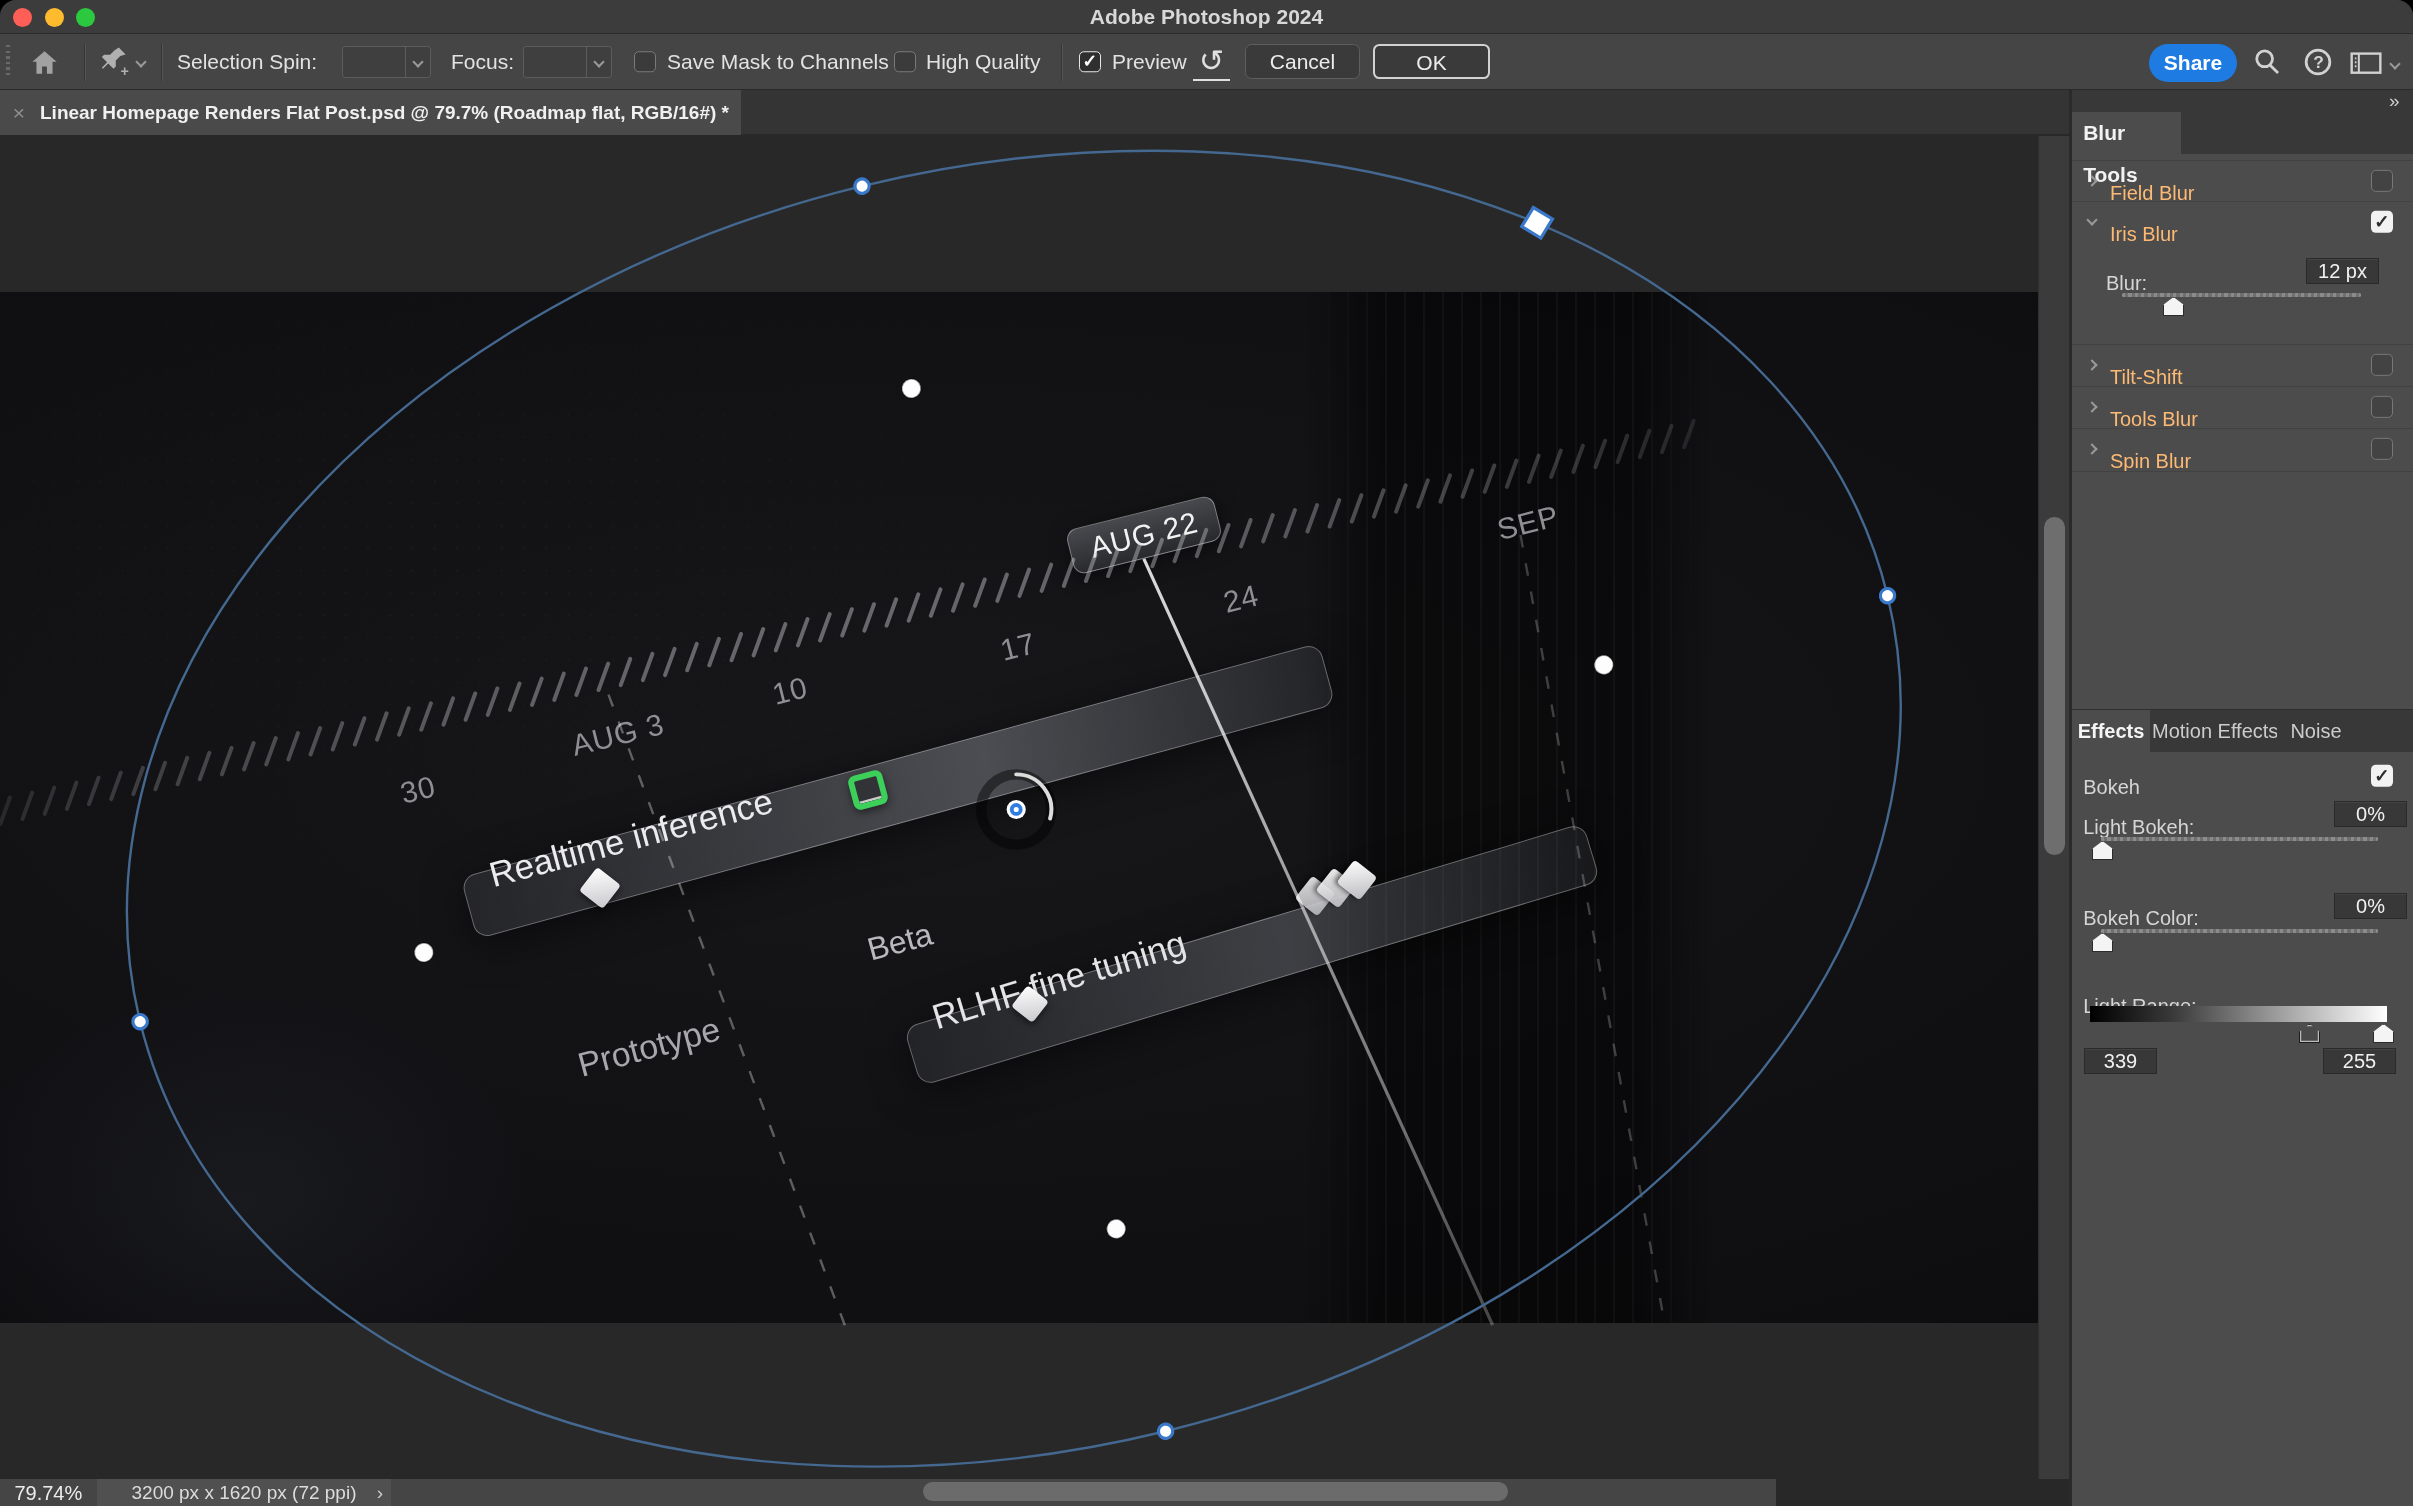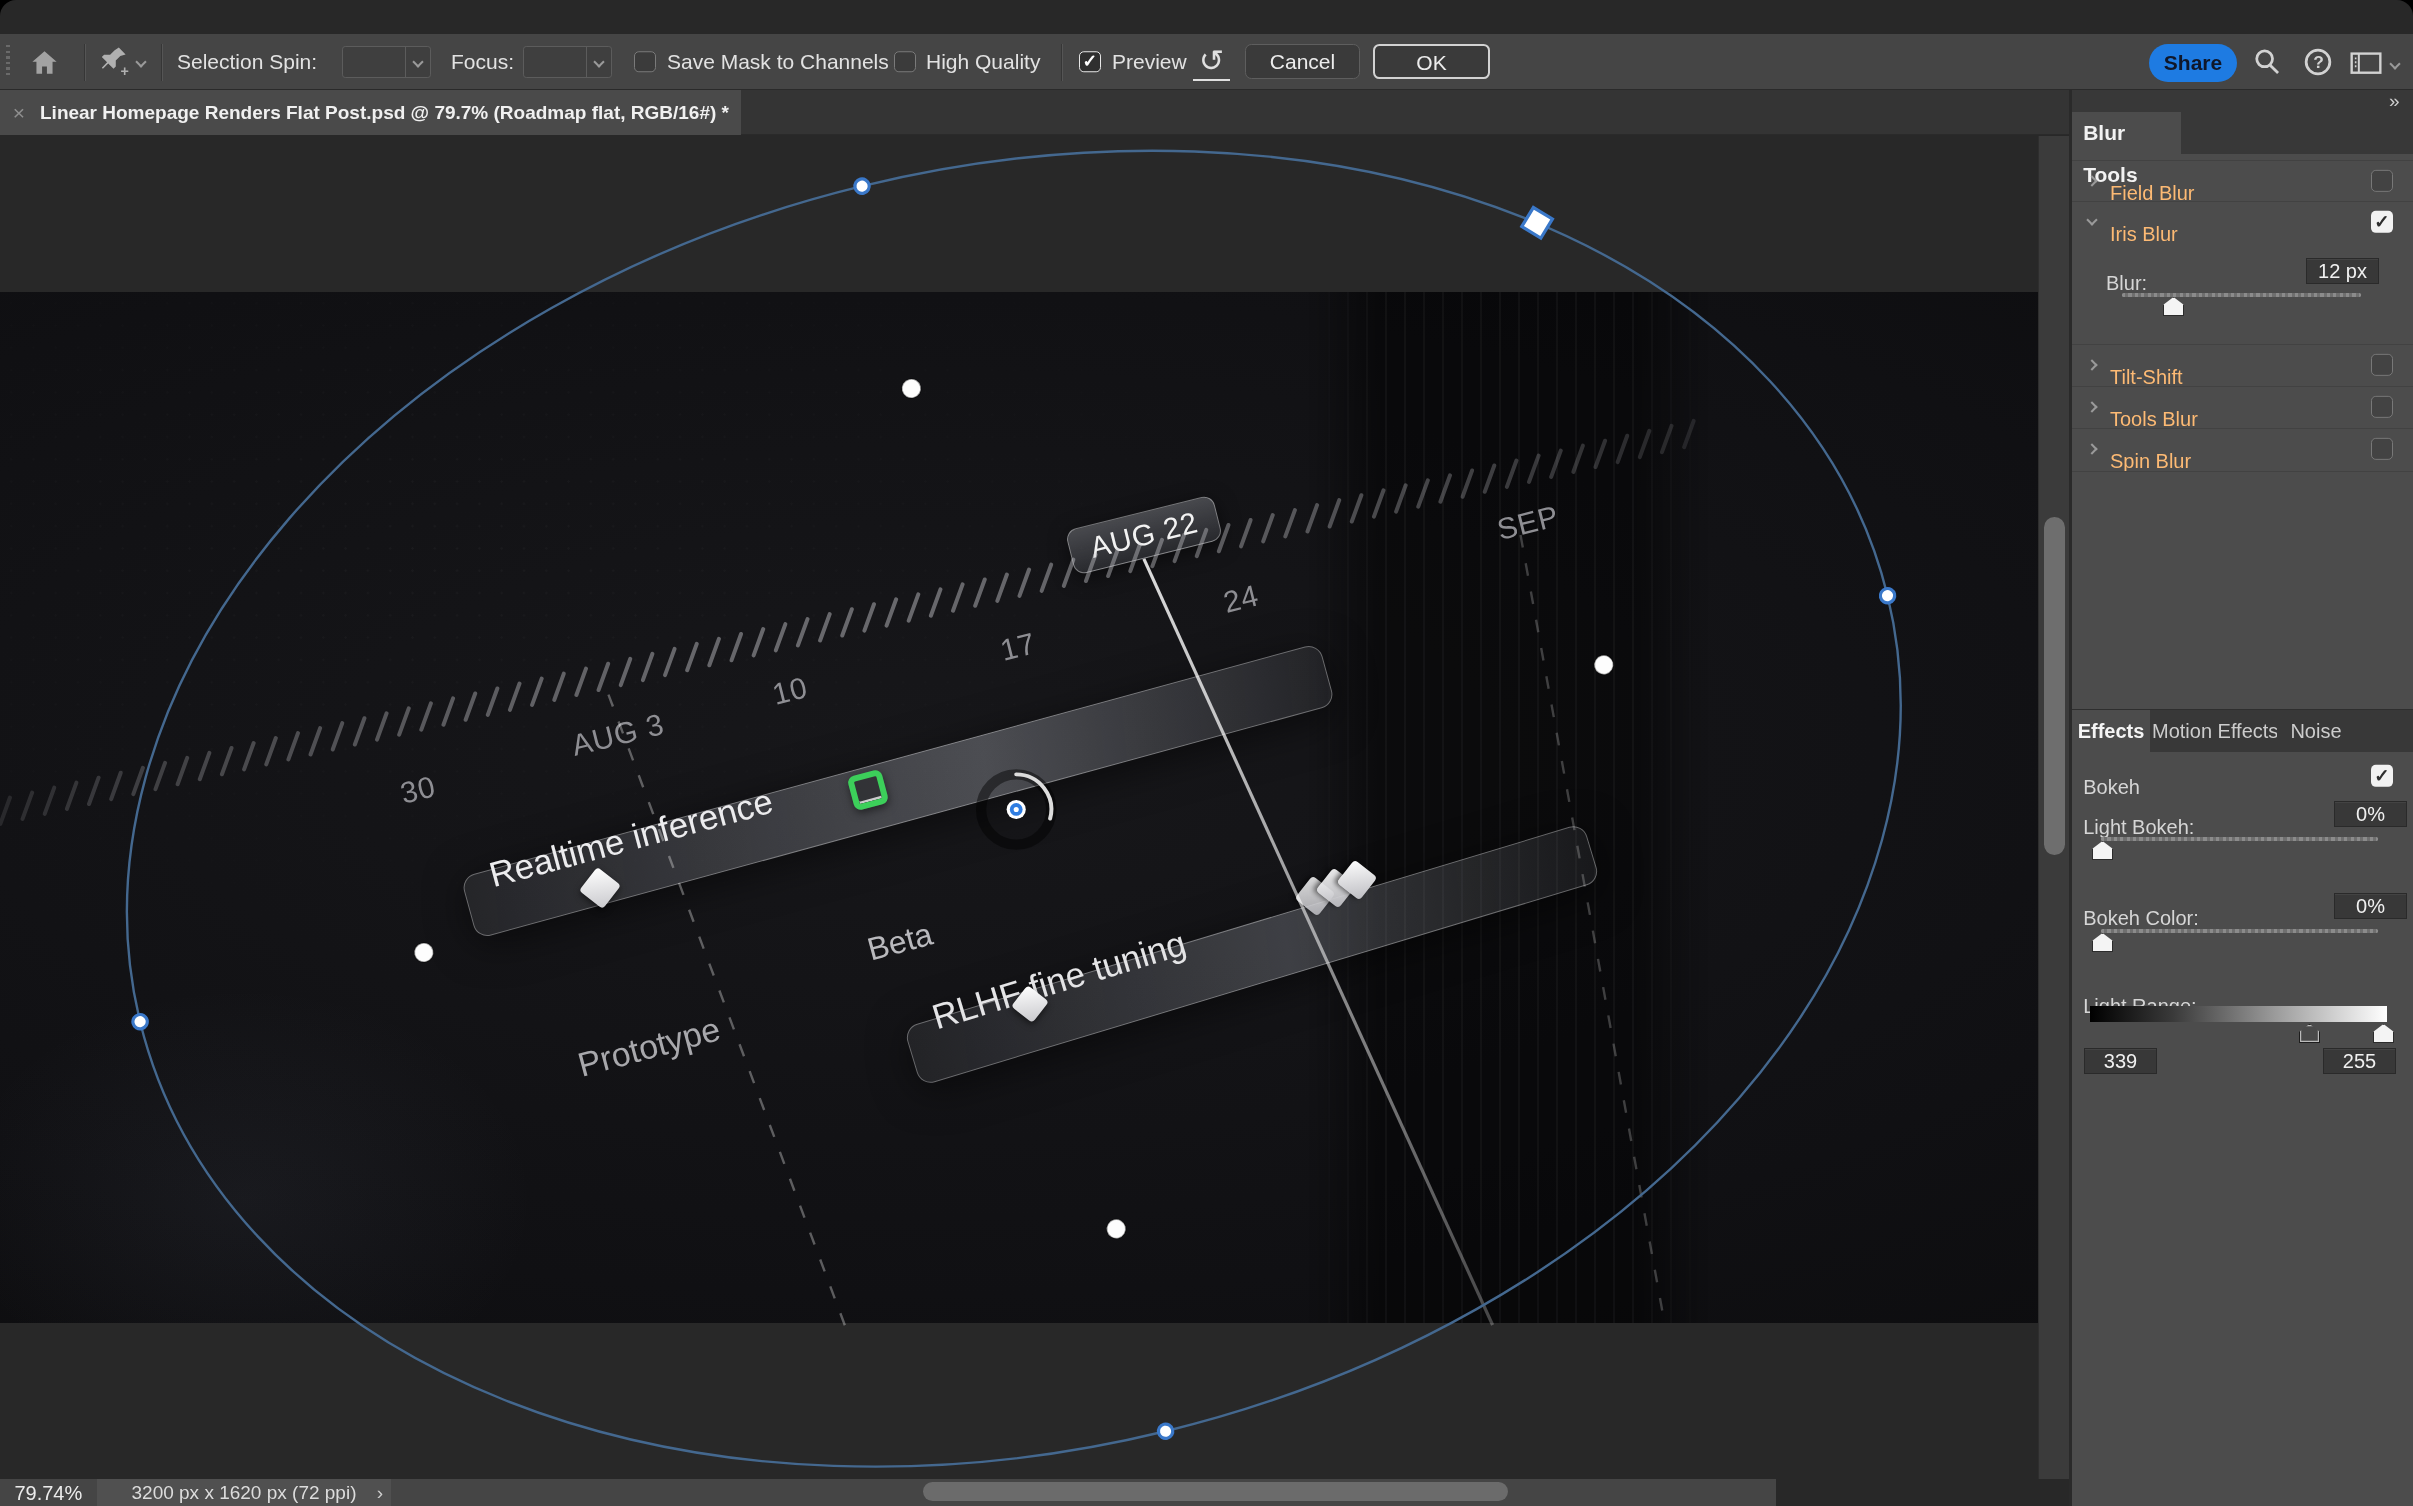"Adobe Photoshop 2024" div.titlebar { html: none -> <div> <div></div> <div></div> <div></div> <div>Adobe Photoshop 2024</div> </div> }
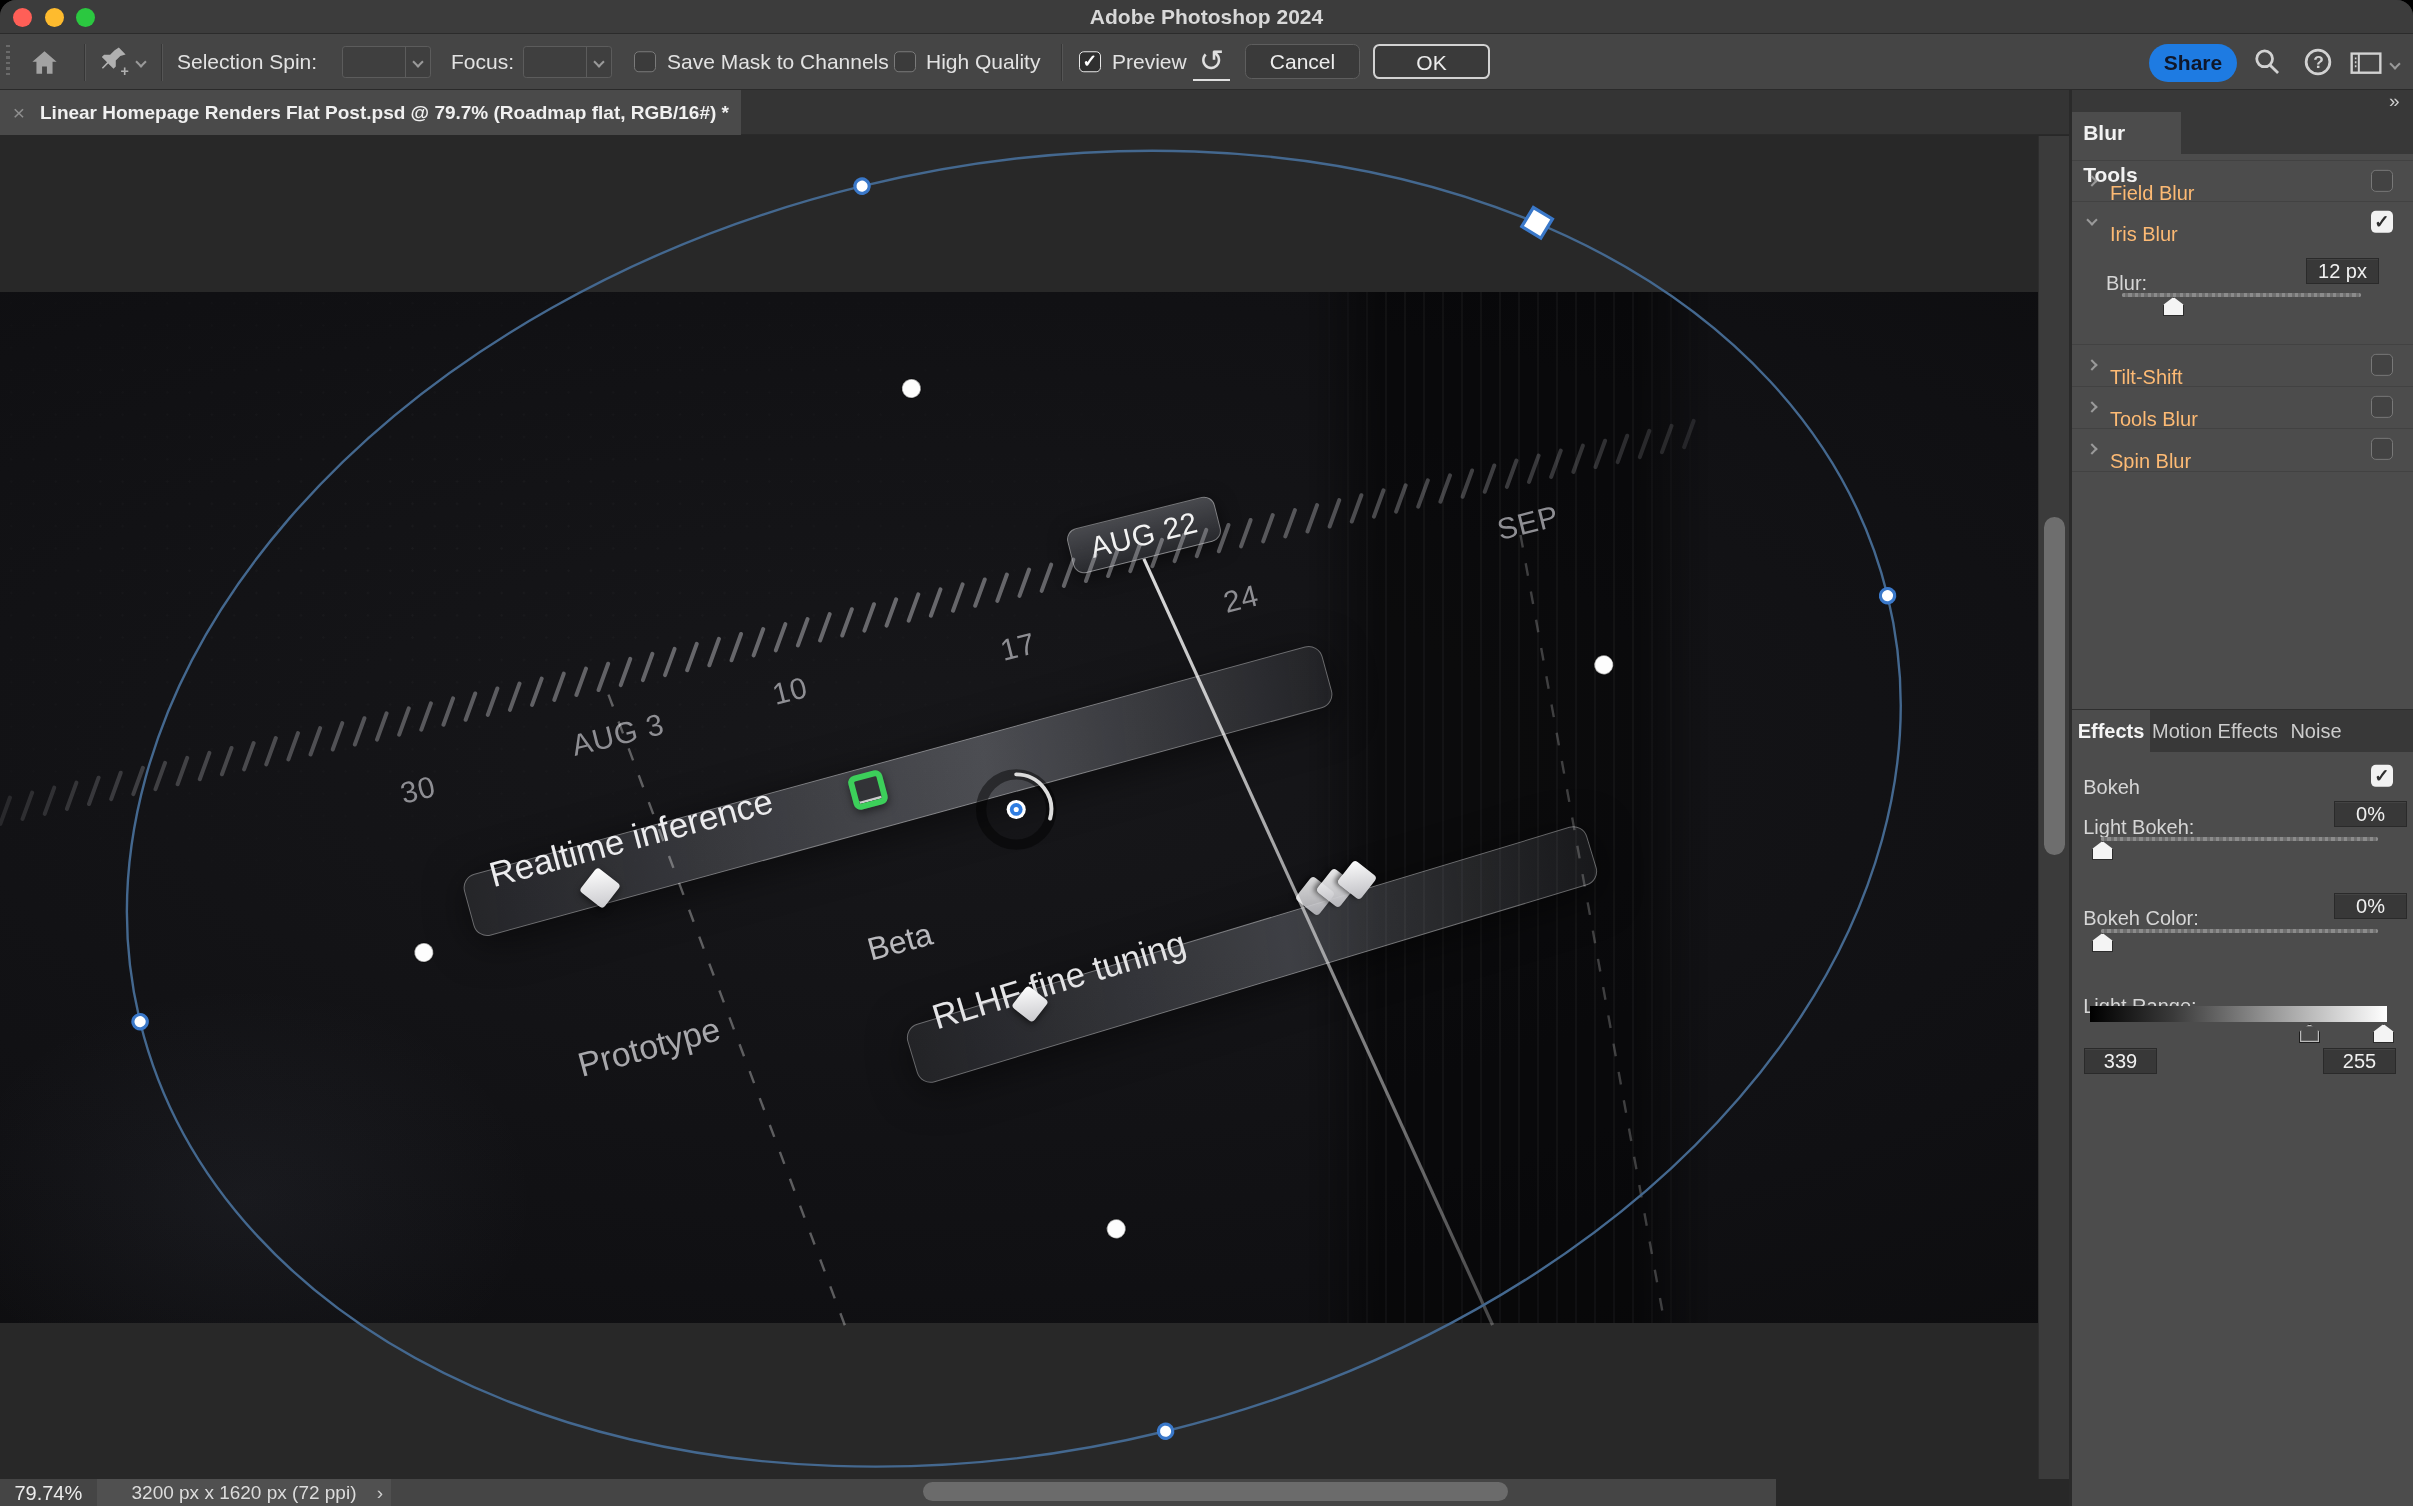"Share" .share-btn { color: #0f172a -> #ffffff }
